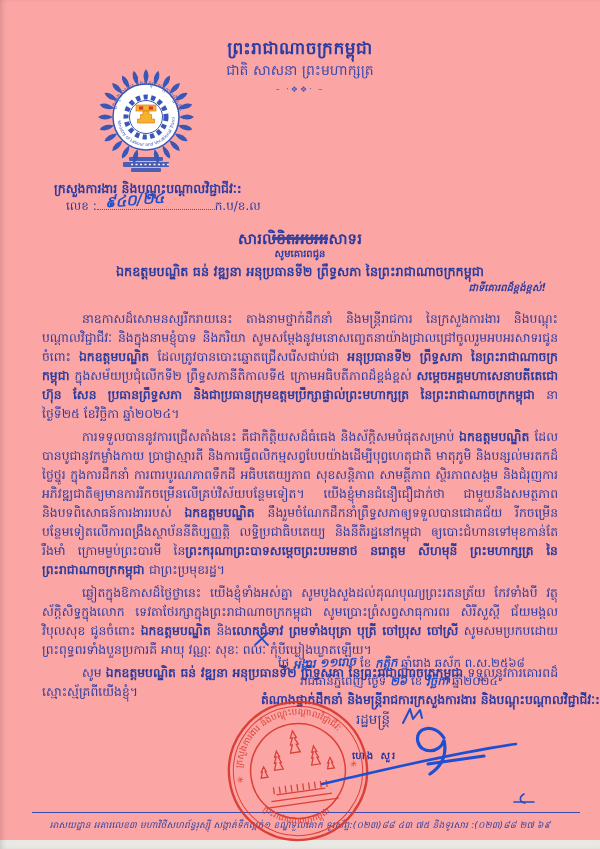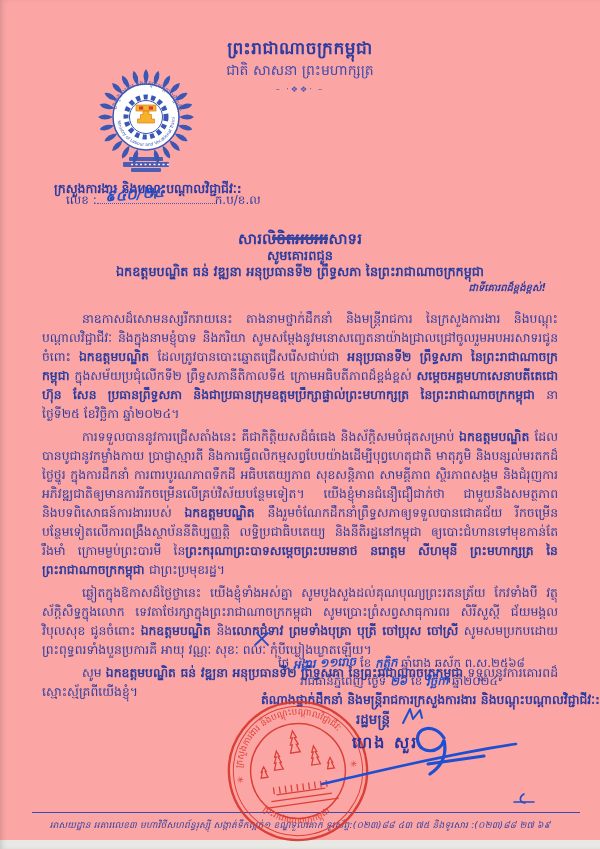"លេខ :" .refline { top: 192px -> 198px }
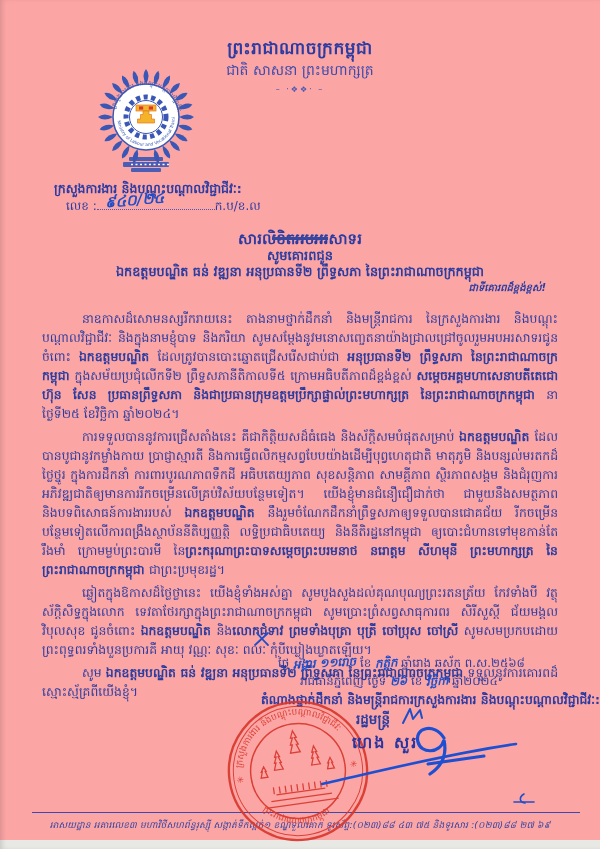"សូមគោរពជូន" .salut { font-size: 13px -> 10px }
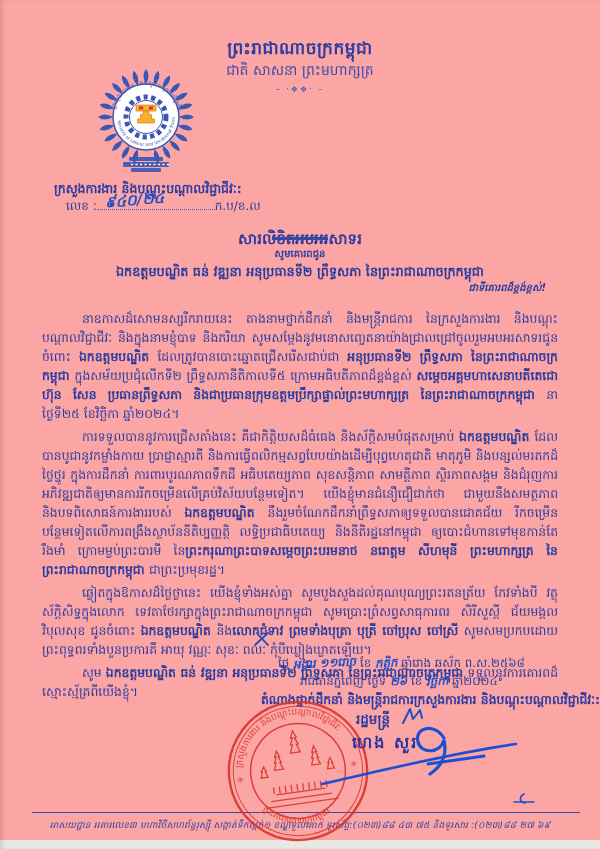"រដ្ឋមន្ត្រី" .minister { font-weight: 700 -> 400 }
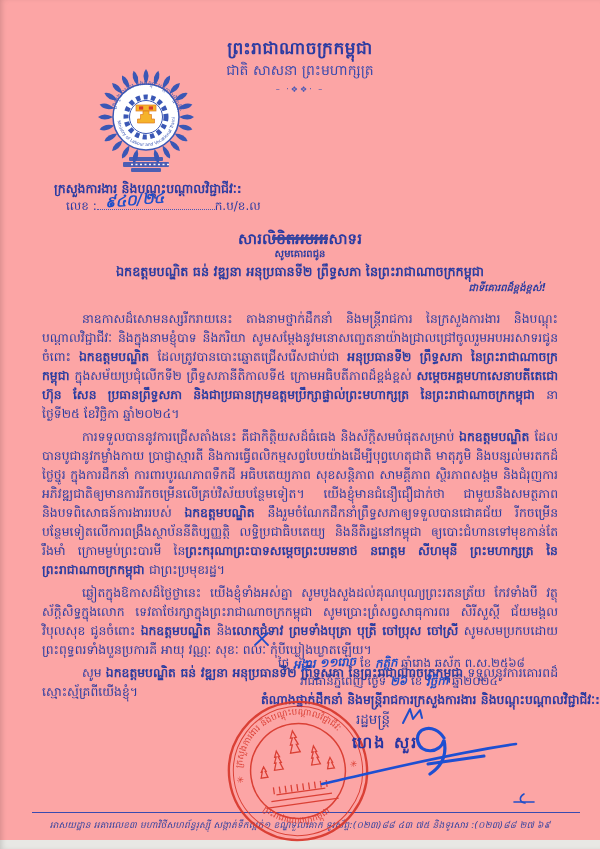"ហេង សួរ" .signername { font-size: 16px -> 10px; top: 732px -> 749px }
